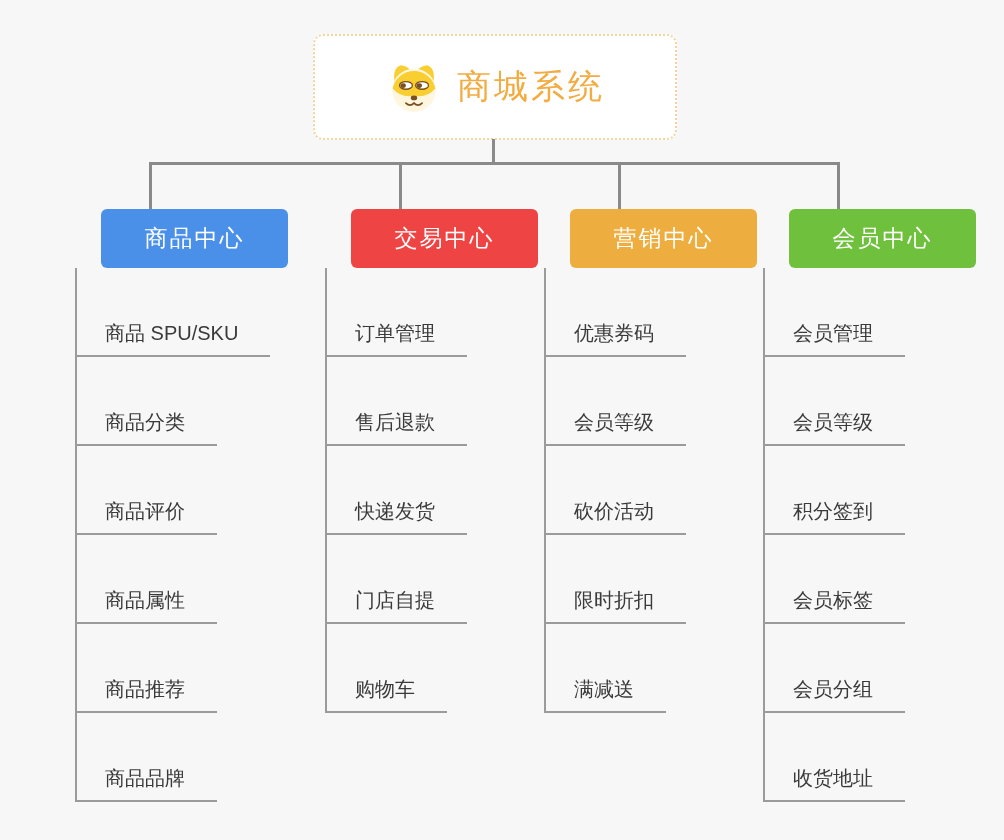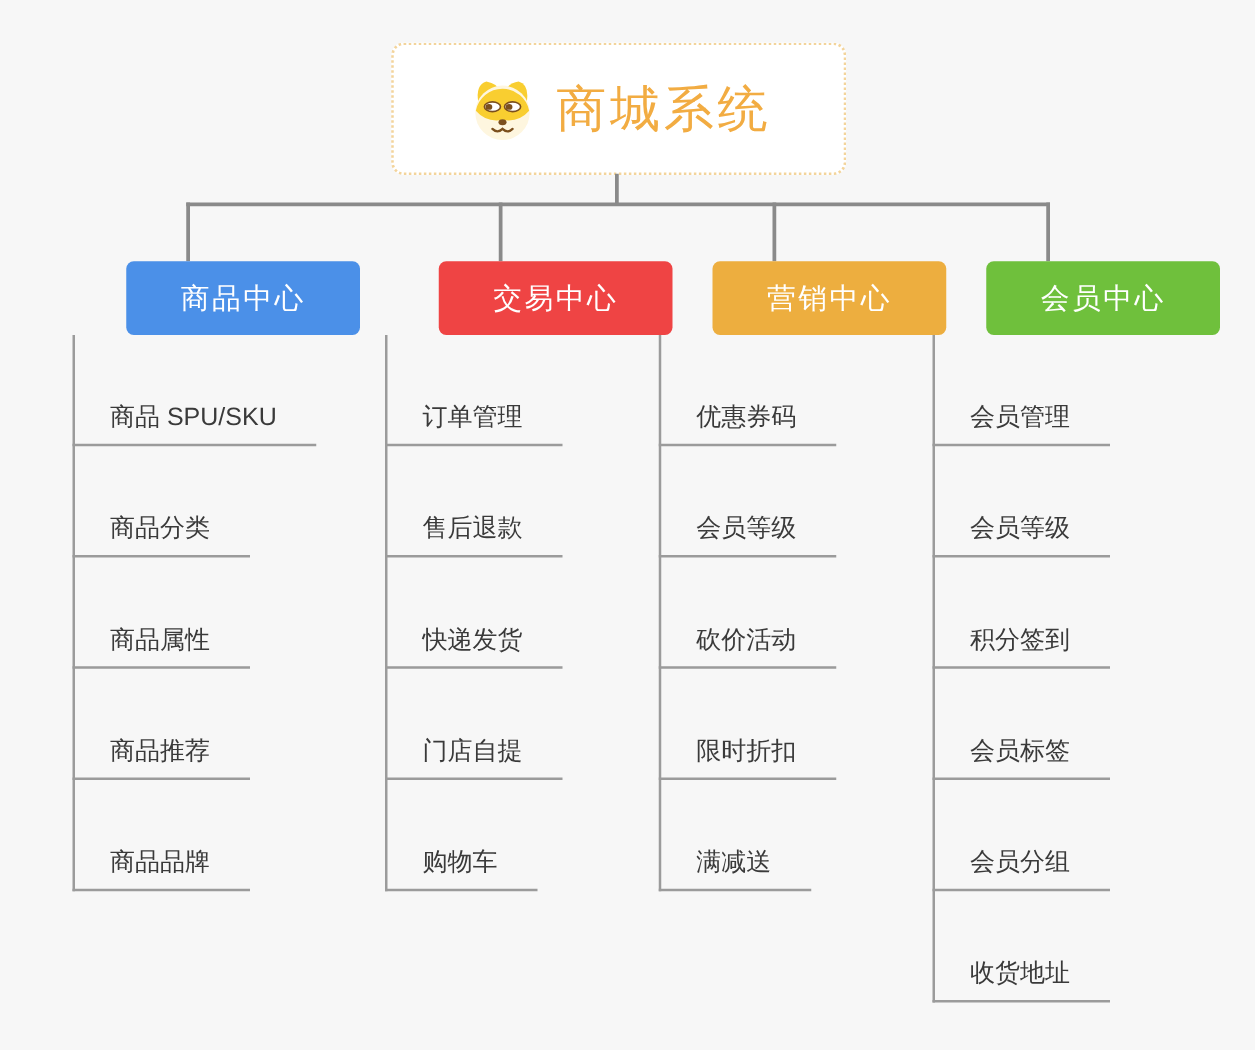"商城系统" .root-title { font-size: 40px -> 34px }
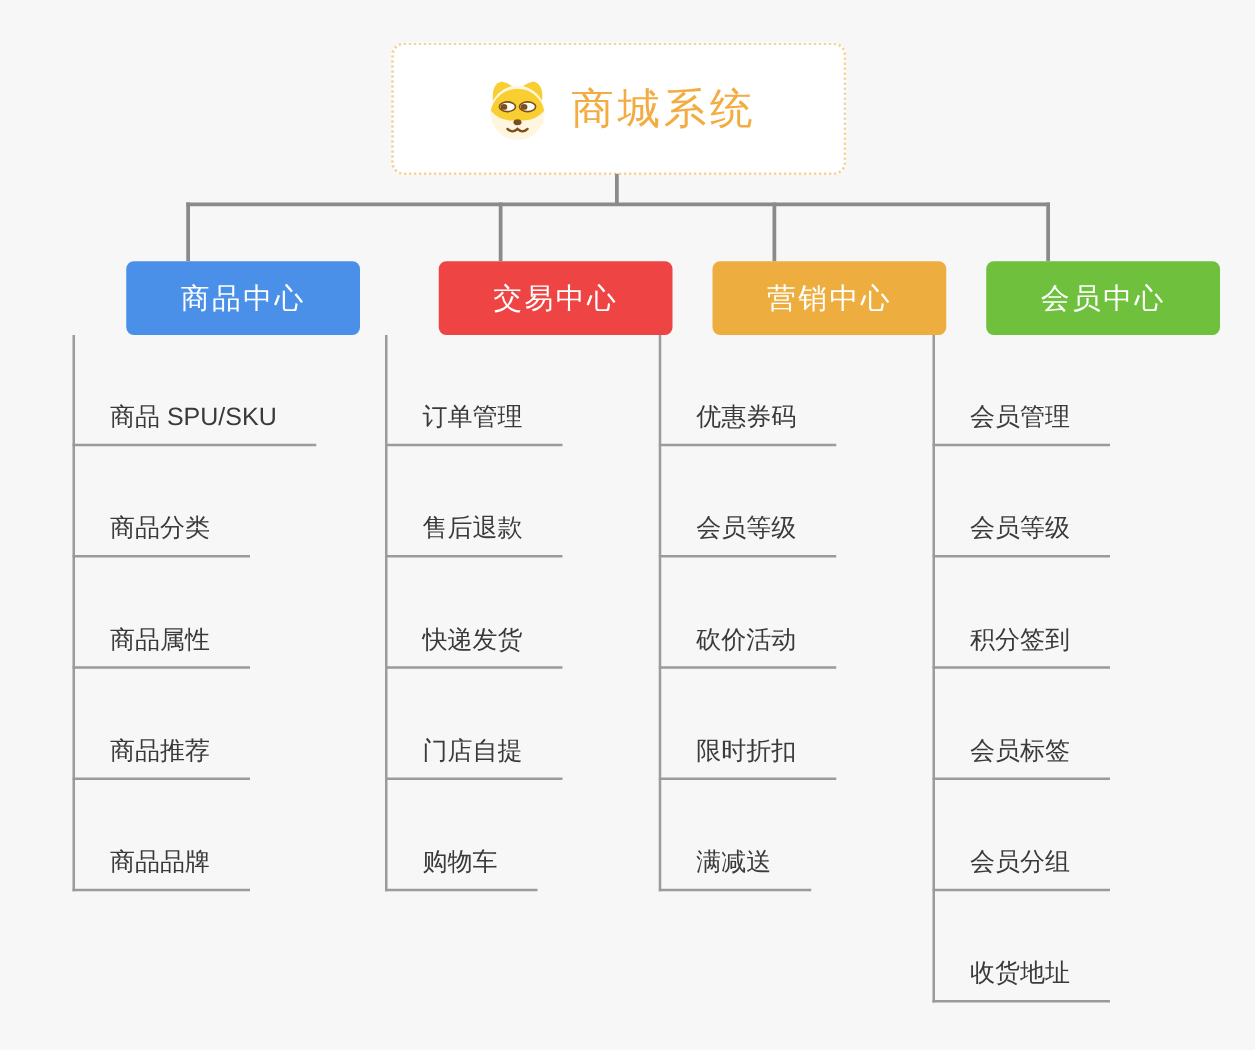"商品 SPU/SKU" .children { margin-left: 1px -> 18px }
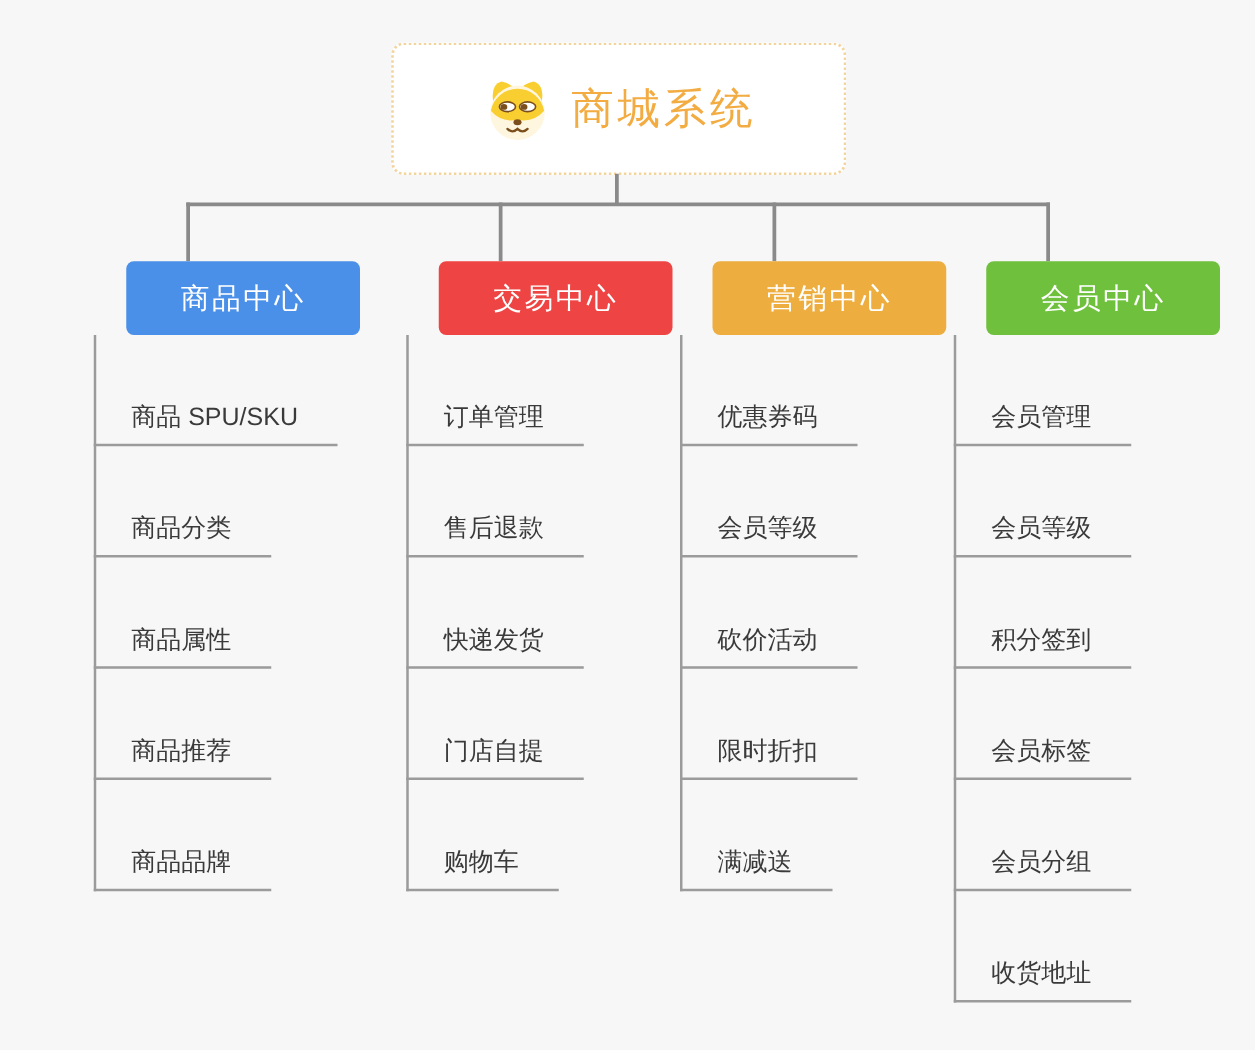"商品评价" li.child { html: none -> <li> <span>商品评价</span> </li> }
